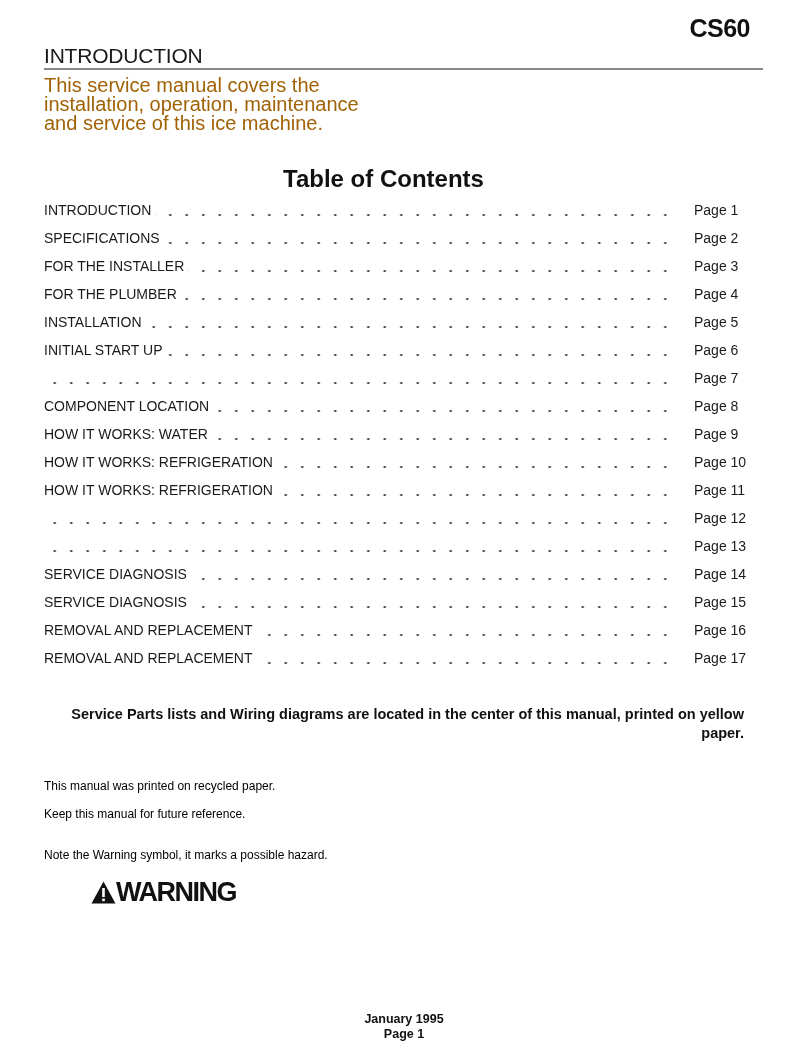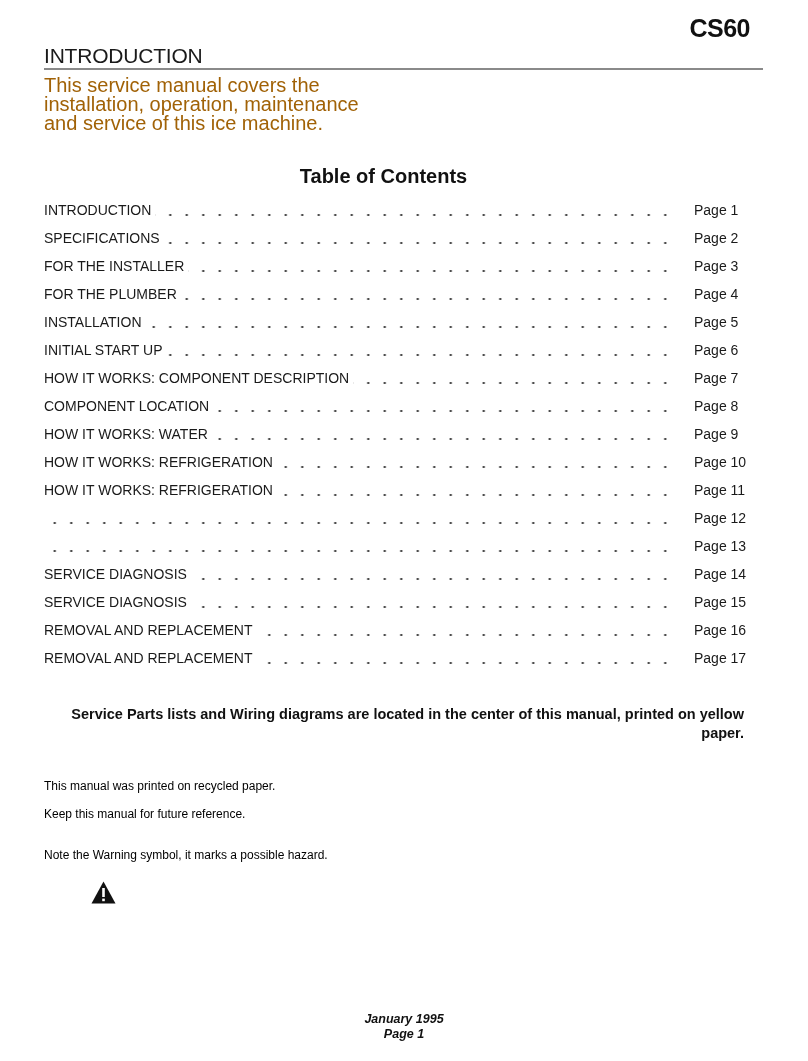"Table of Contents" .toc-title { font-size: 20px -> 24px }
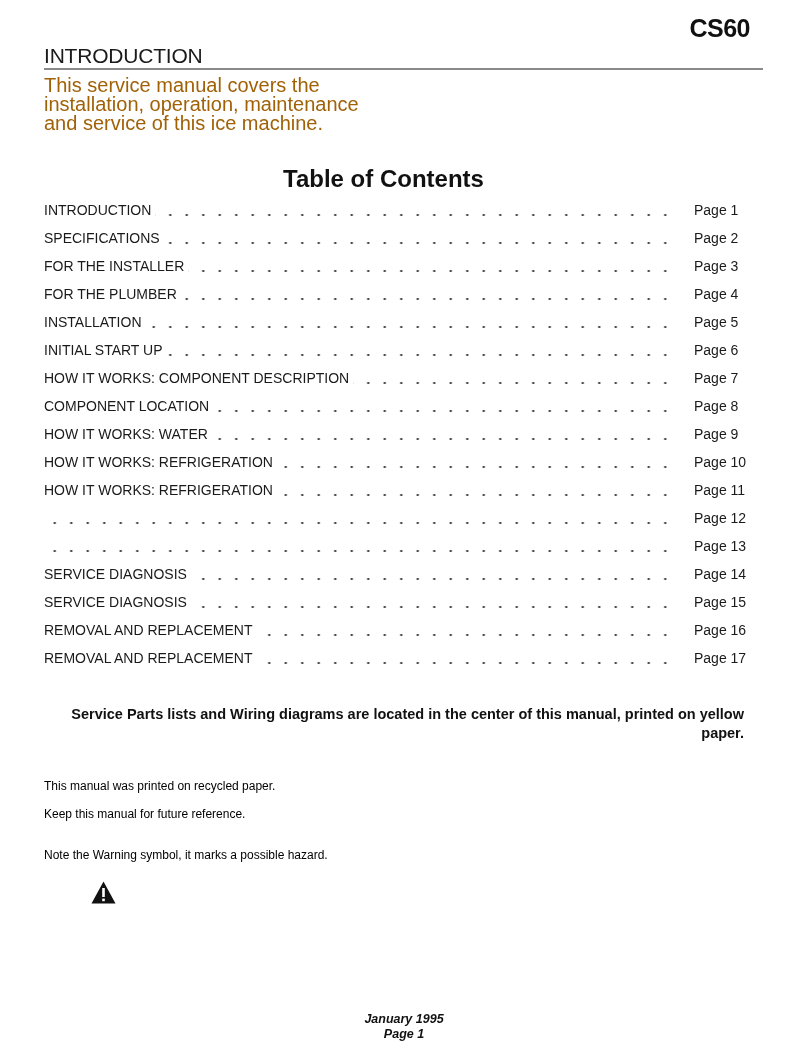"HOW IT WORKS: COMPONENT DESCRIPTION" span.toc-label { html: <span>HOW IT WORKS: COMPONENT DESCRIPTION</span> -> none }
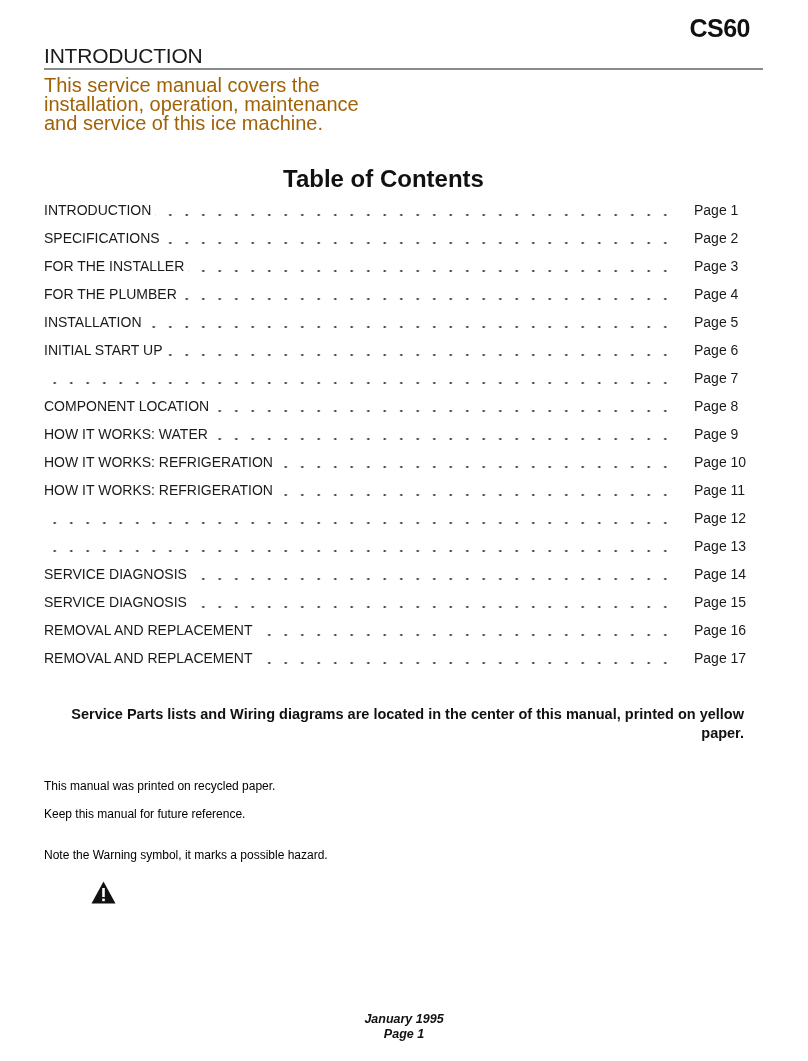"WARNING" span.warning-text { html: none -> <span>WARNING</span> }
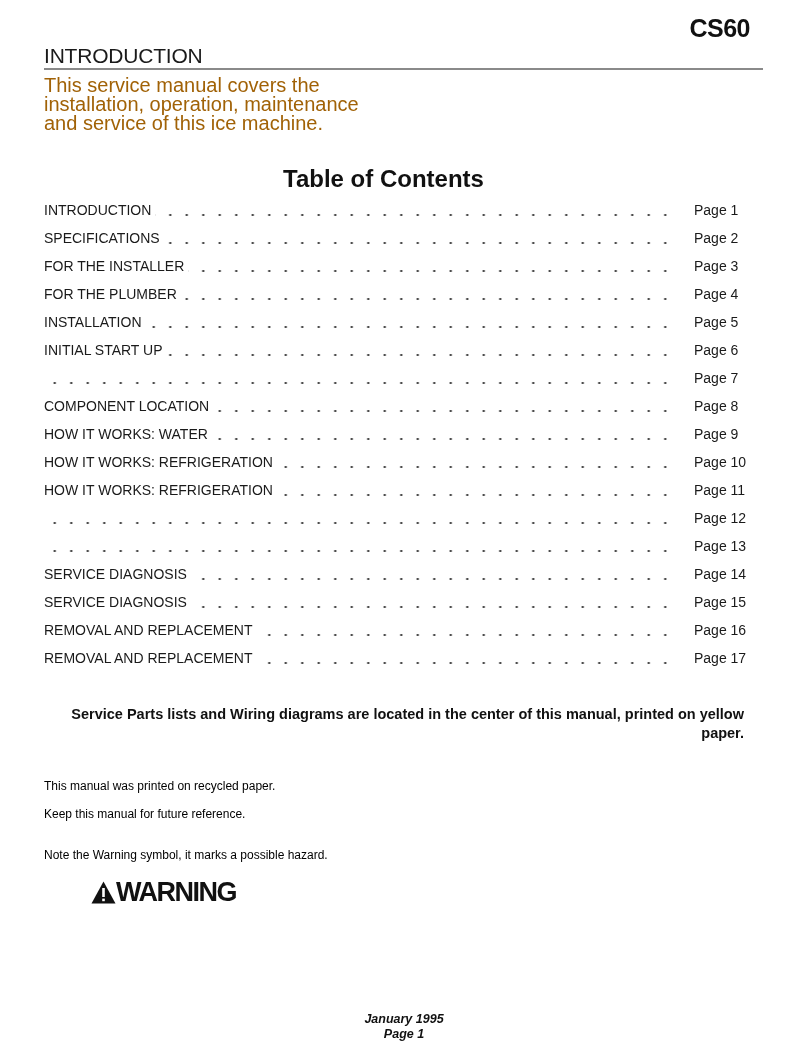"January 1995" .footer { font-style: italic -> none }
